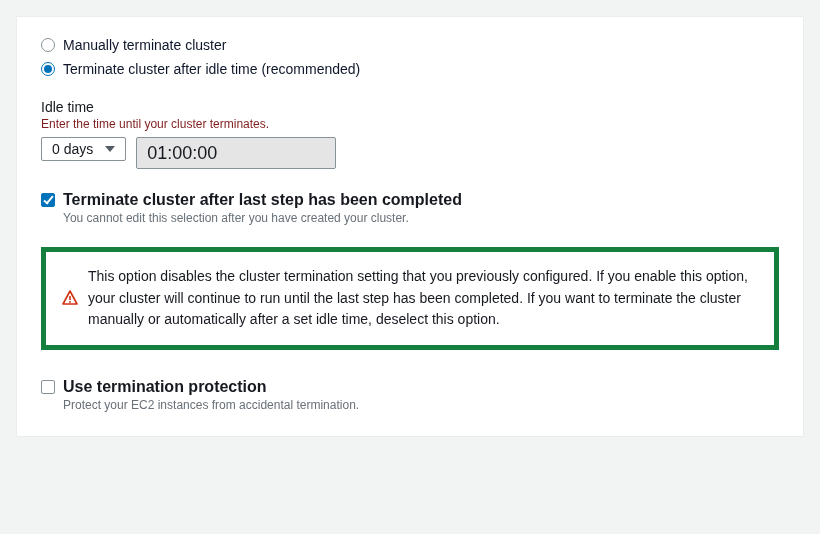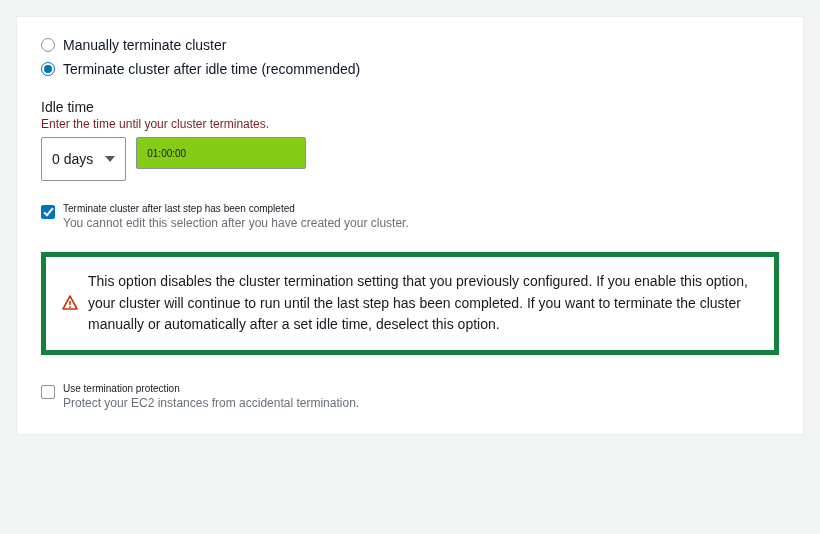"0 days" .select-box { height: 44px -> 24px }
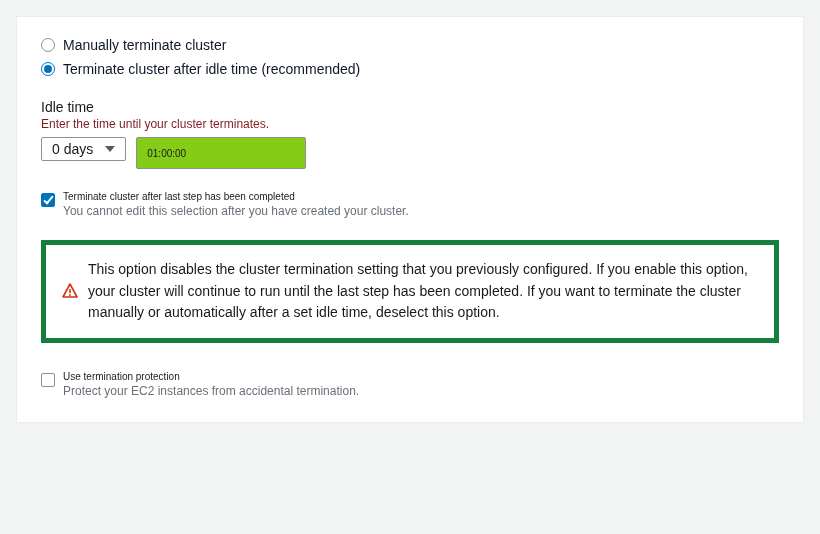"01:00:00" .text-input { background: #84cc16 -> #e5e5e5; font-size: 10px -> 18px; width: 170px -> 200px }
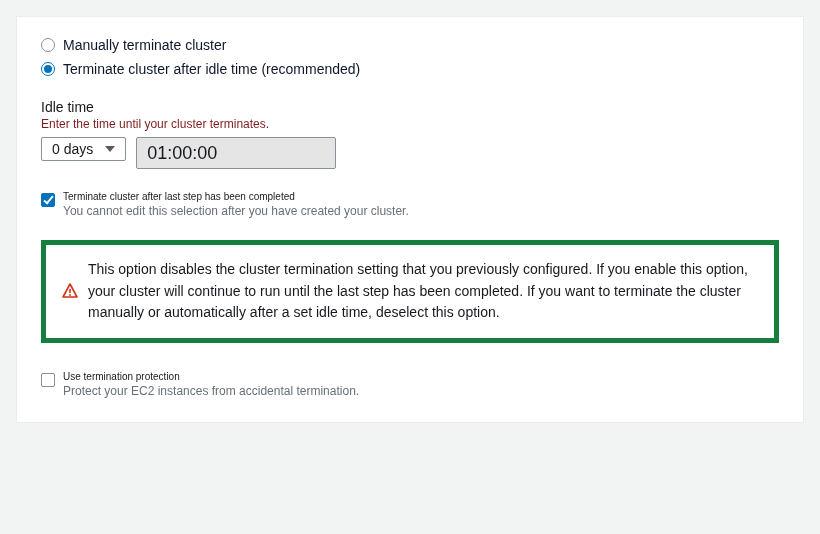"Terminate cluster after last step" .checkbox-label { font-size: 10px -> 16px; font-weight: none -> bold }
